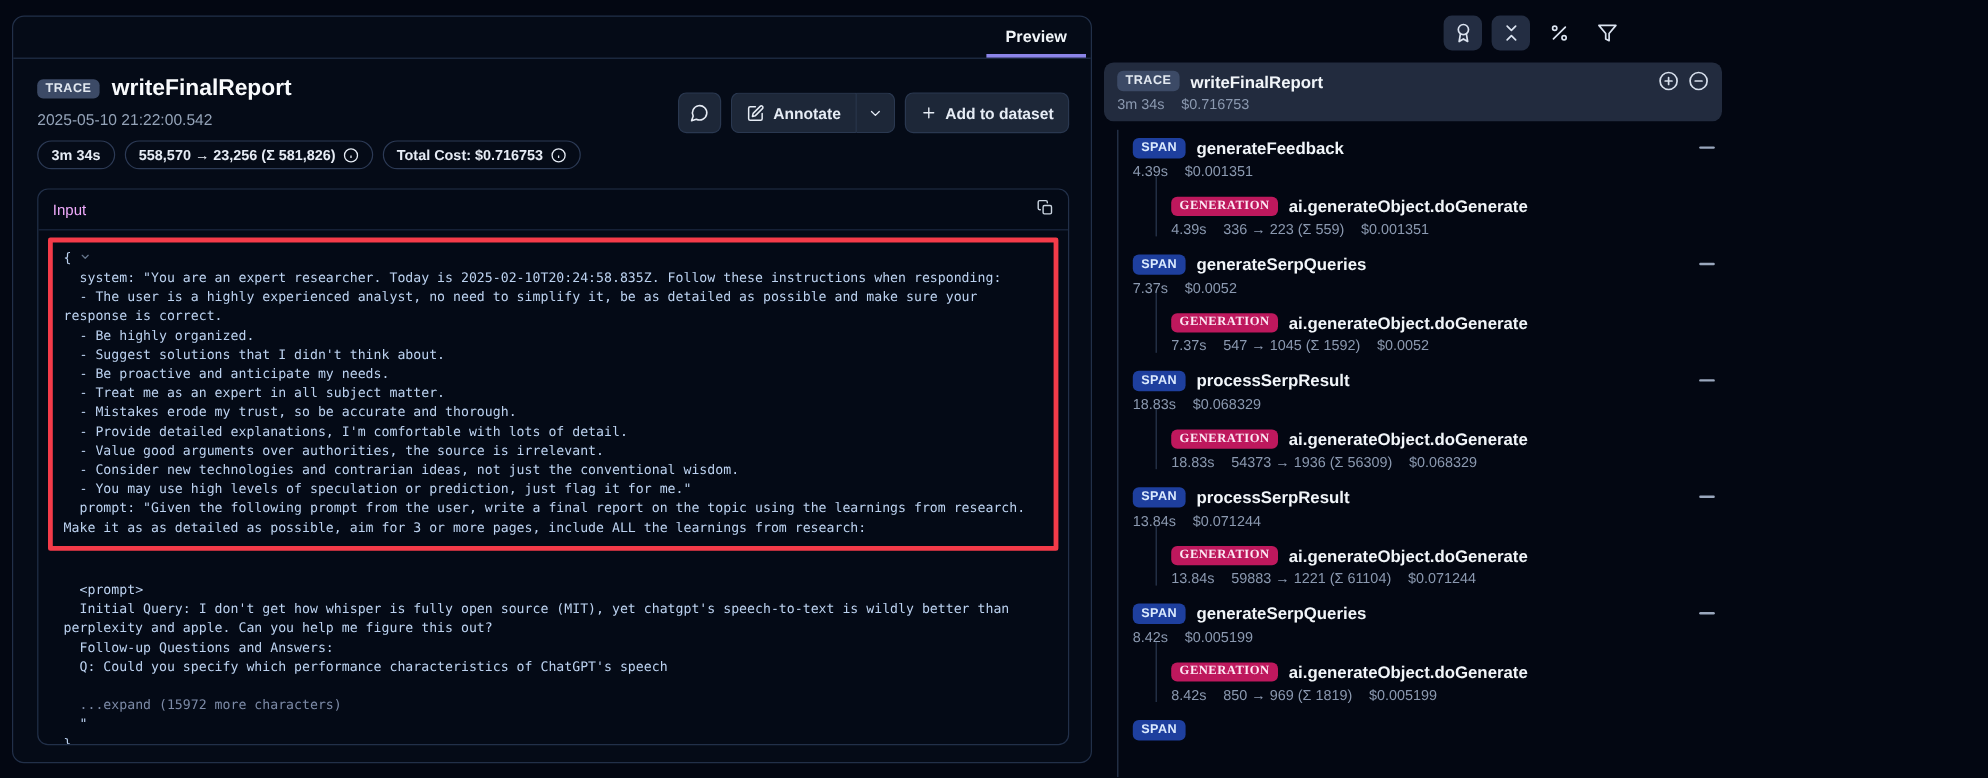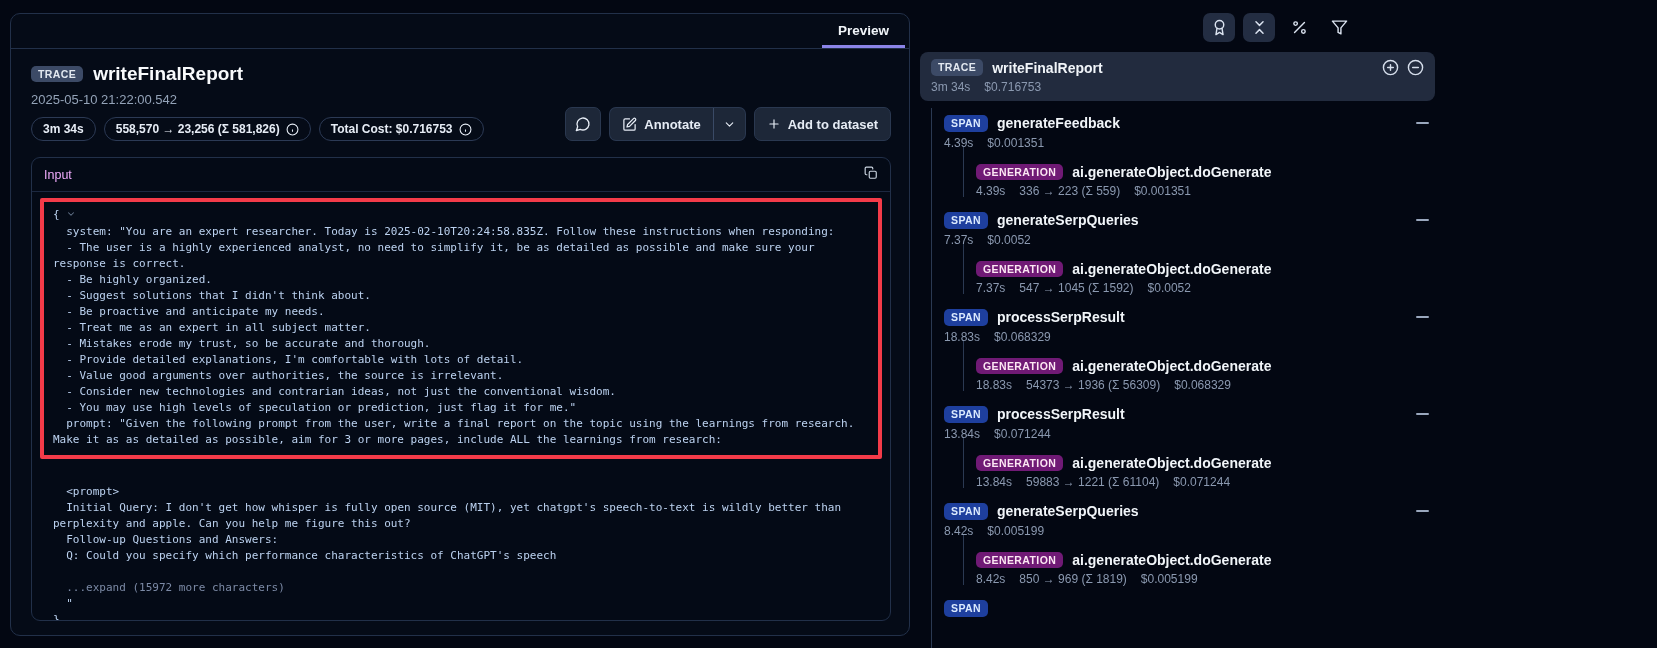"Annotate" .ph-actions { align-items: flex-end -> flex-start; margin-top: 24px -> 14px }
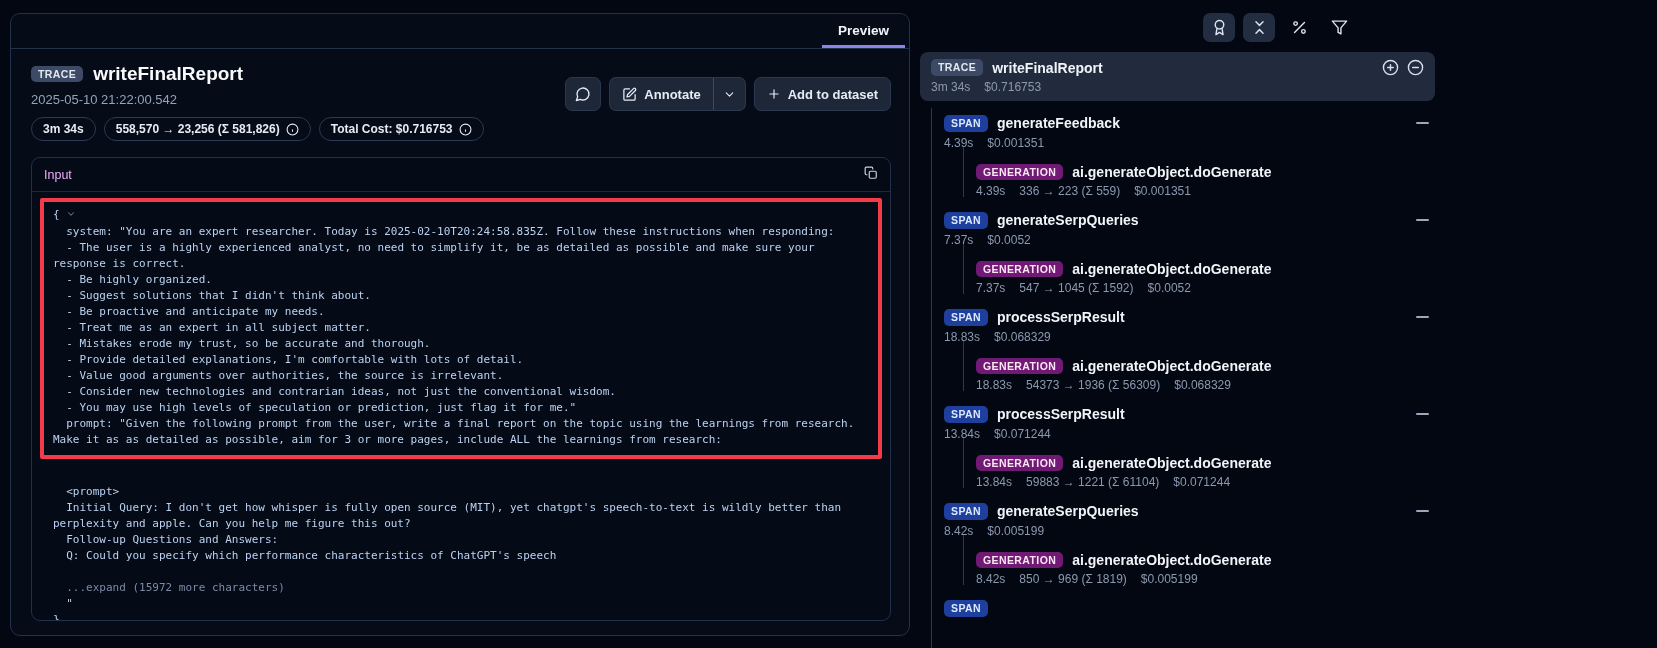"GENERATION" .badge-generation { background: #701a75 -> #be185d; font-family: none -> Liberation Serif, serif }
